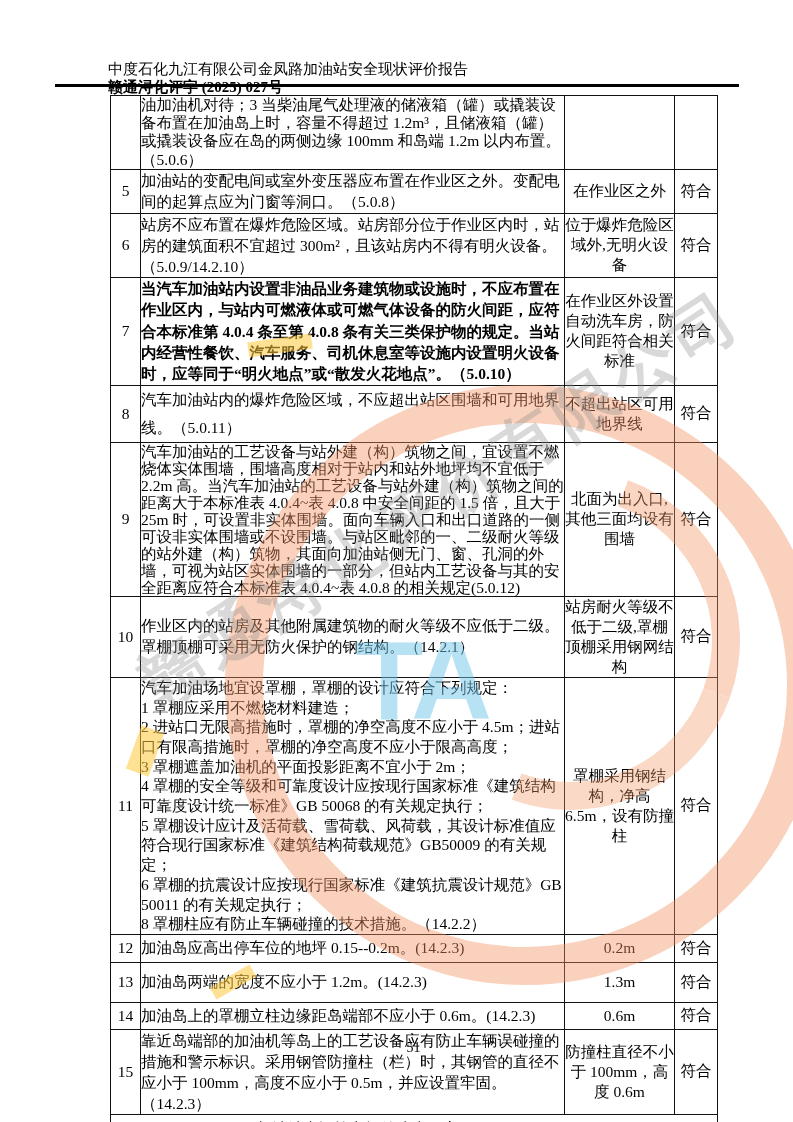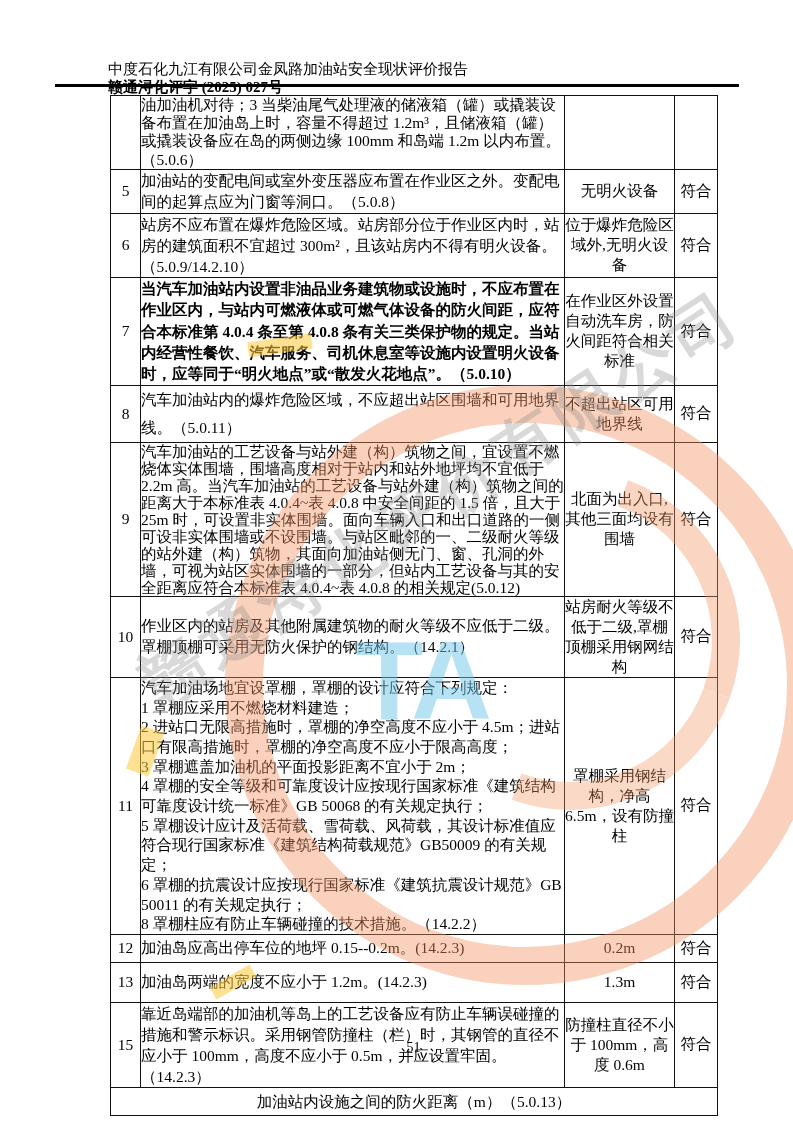"无明火设备" td.c-status { text: 无明火设备 -> 在作业区之外 }
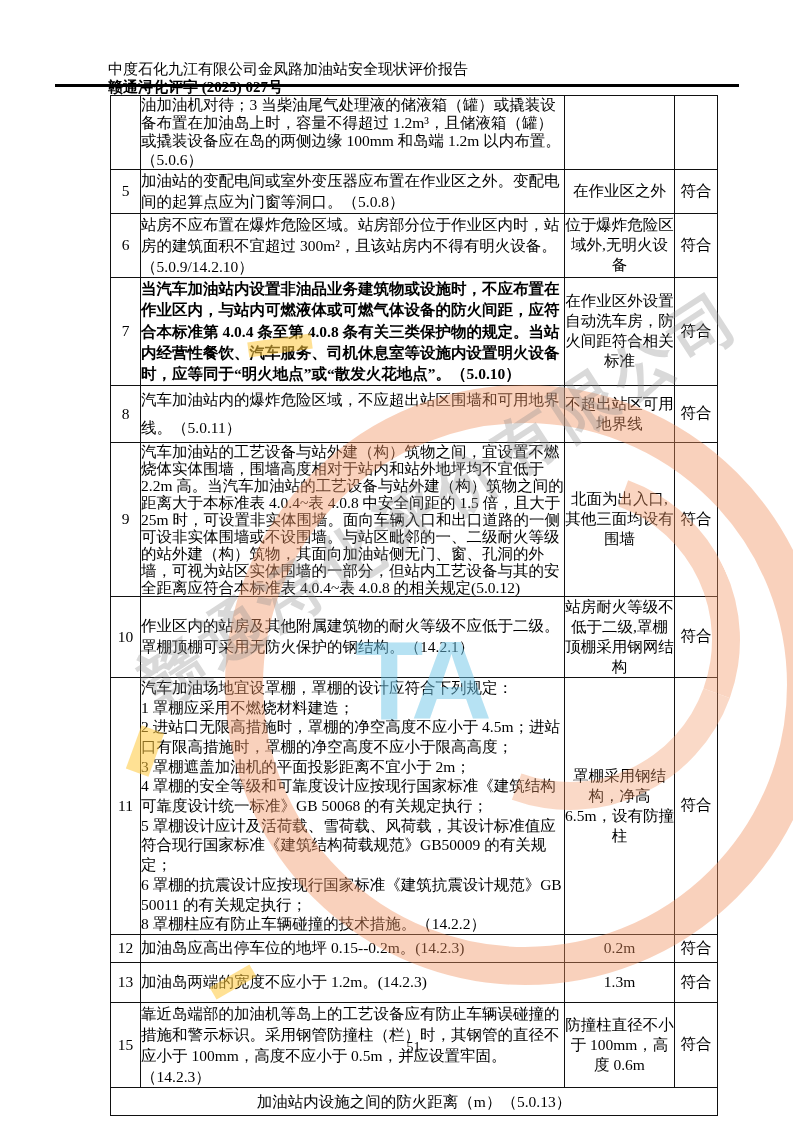"14" tr { html: none -> <tr> <td>14</td> <td>加油岛上的罩棚立柱边缘距岛端部不应小于 0.6m。(14.2.3)</td> <td>0.6m</td> <td>符合</td> </tr> }
